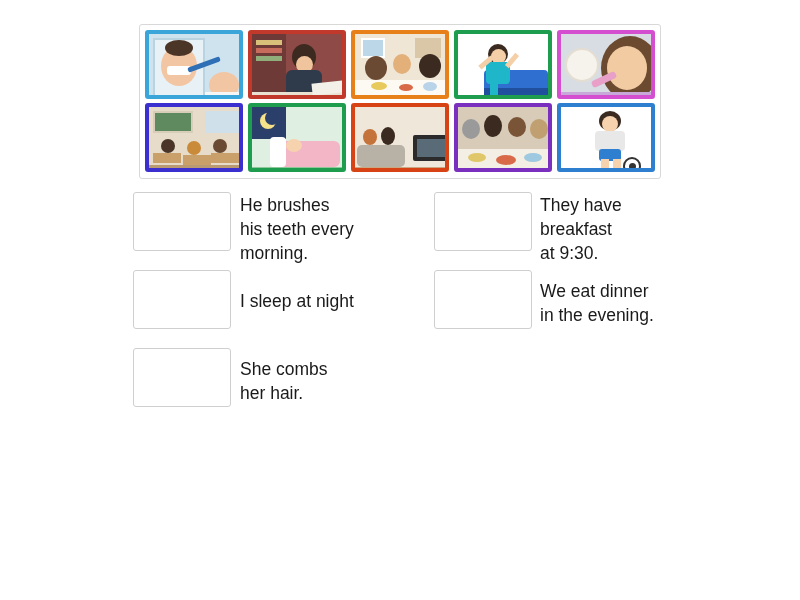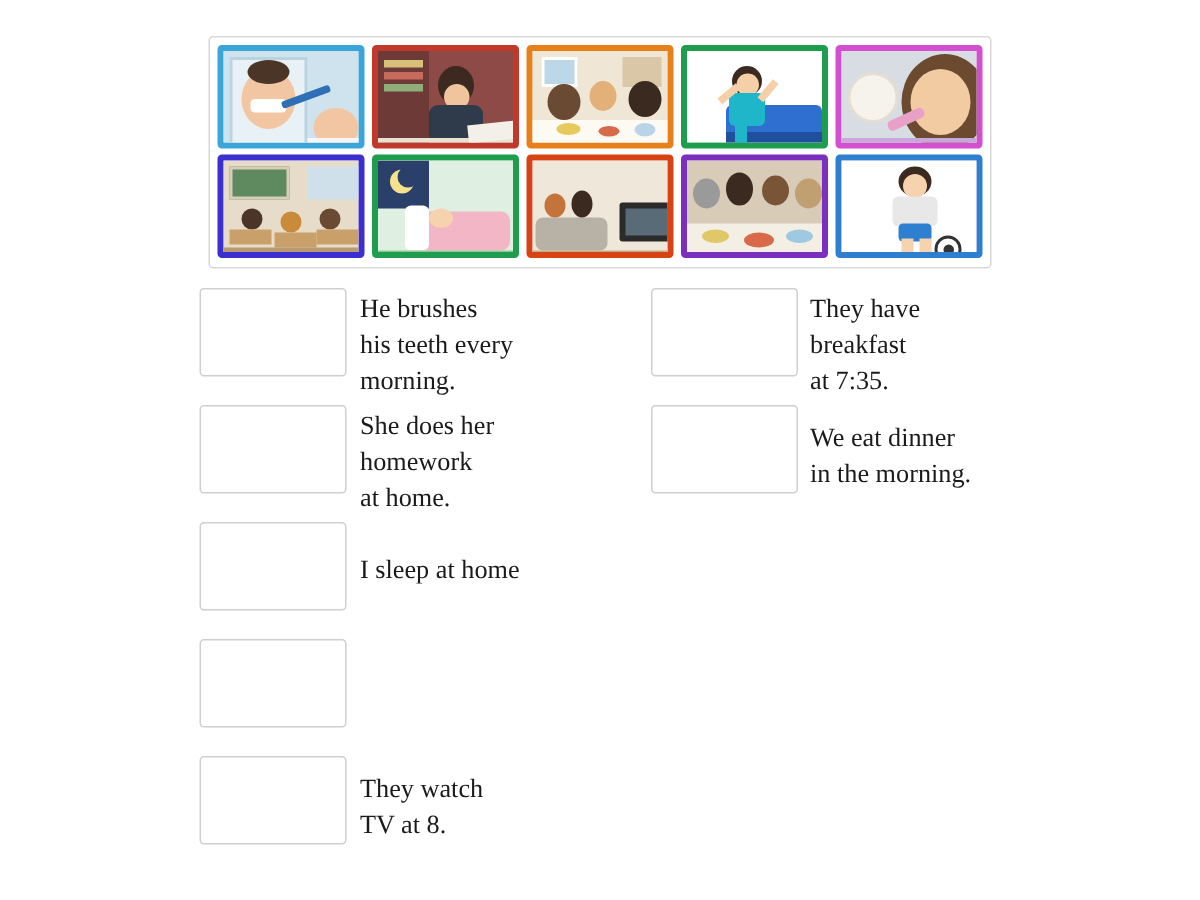"He brushes" .qtext { font-family: Liberation Serif, serif -> none }
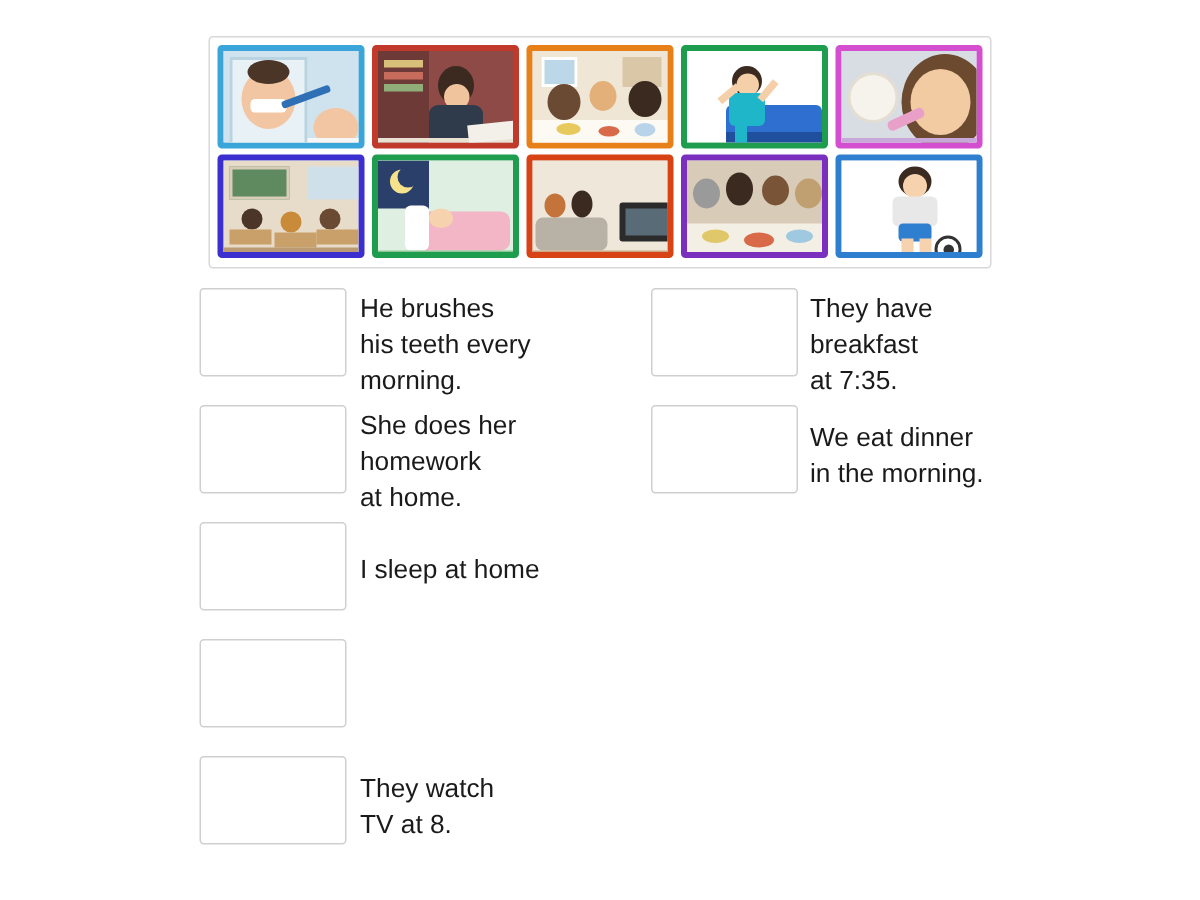"They have" div.qtext { text: 7:35 -> 9:30 }
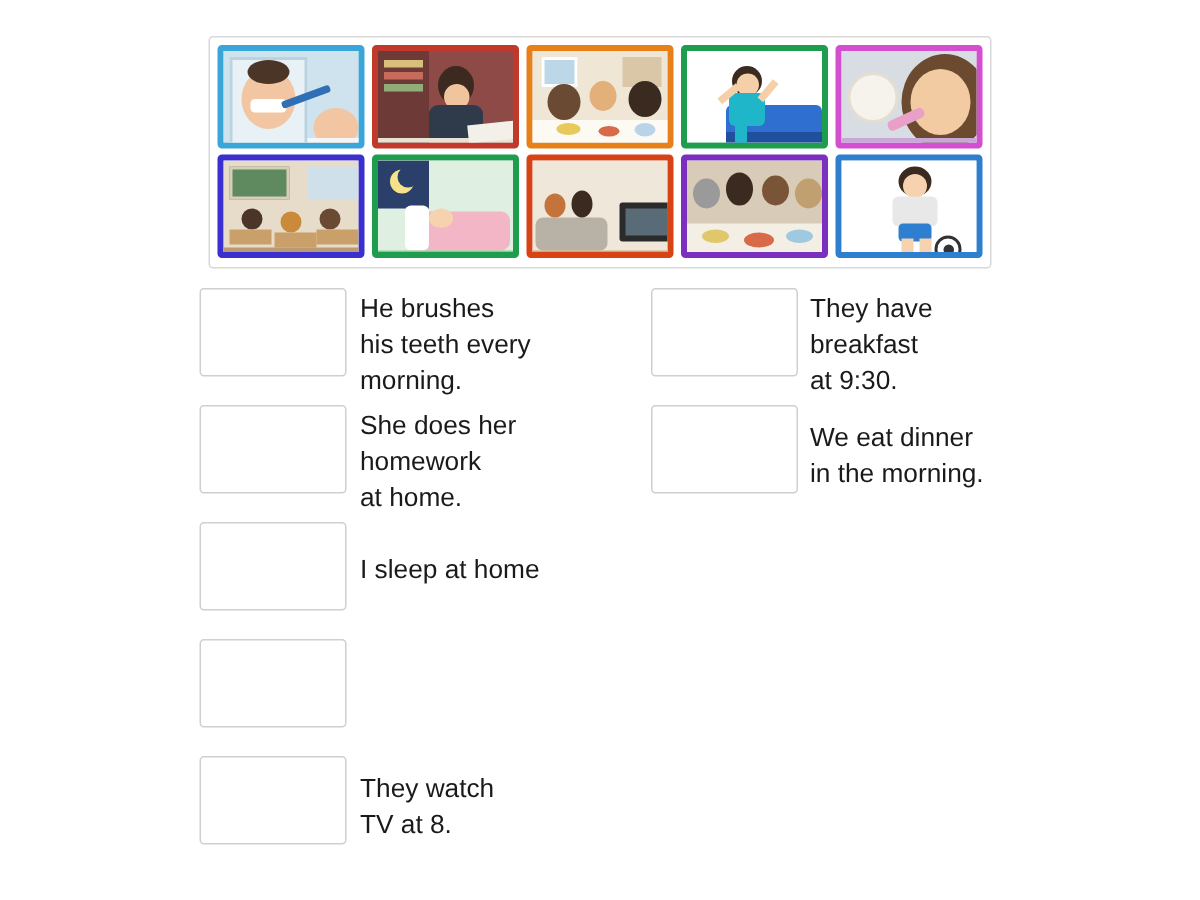"She does her" div.qrow { html: <div> <div></div> <div>She does her homework at home.</div> </div> -> none }
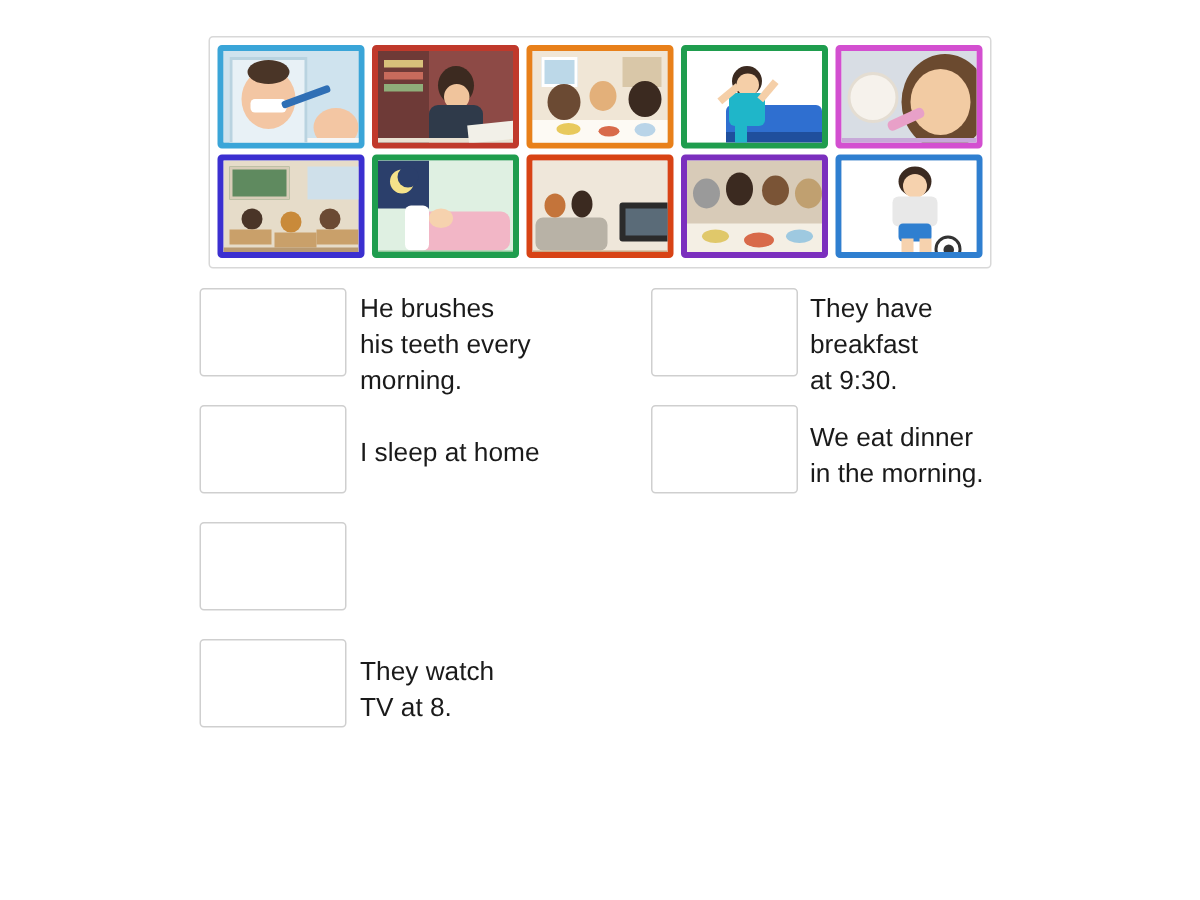"I sleep at home" div.qtext { text: home -> night }
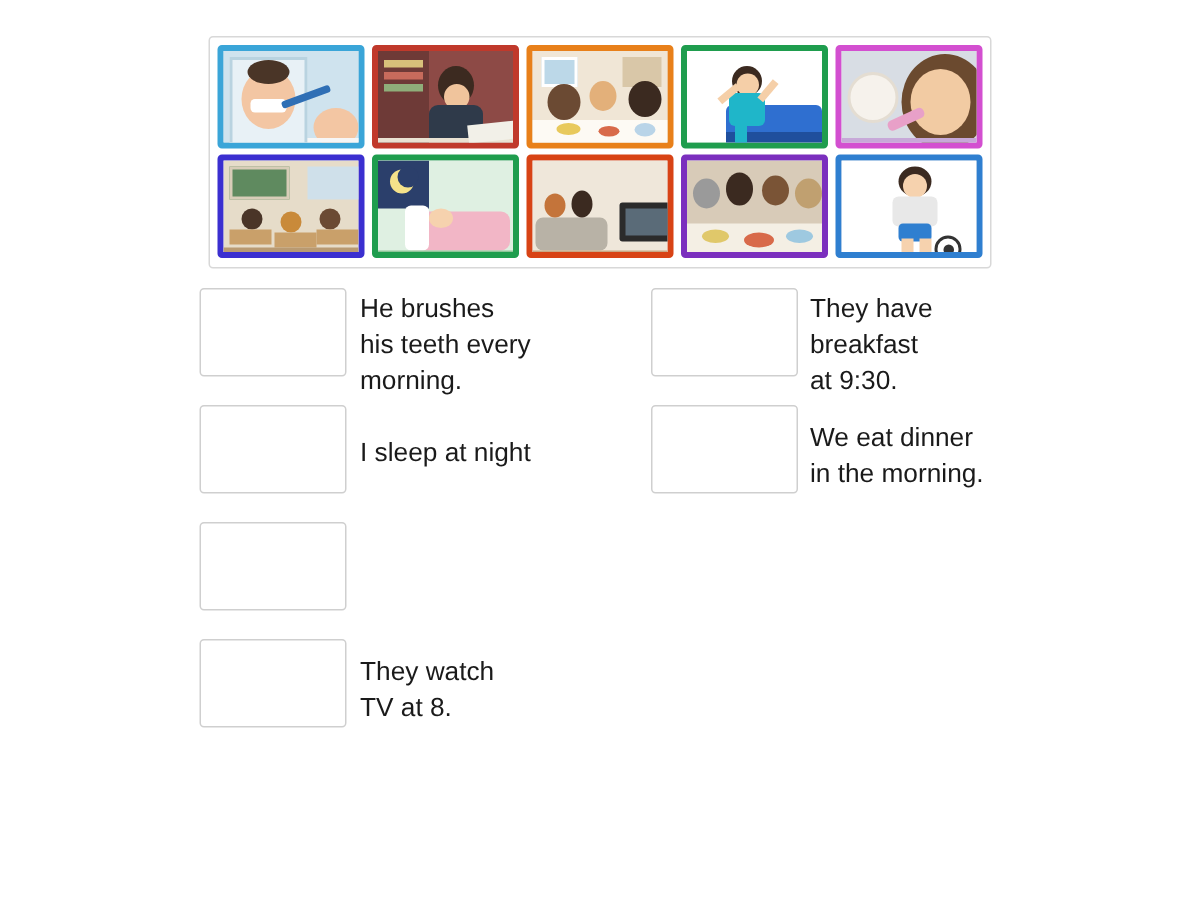"We eat dinner" div.qtext { text: morning -> evening }
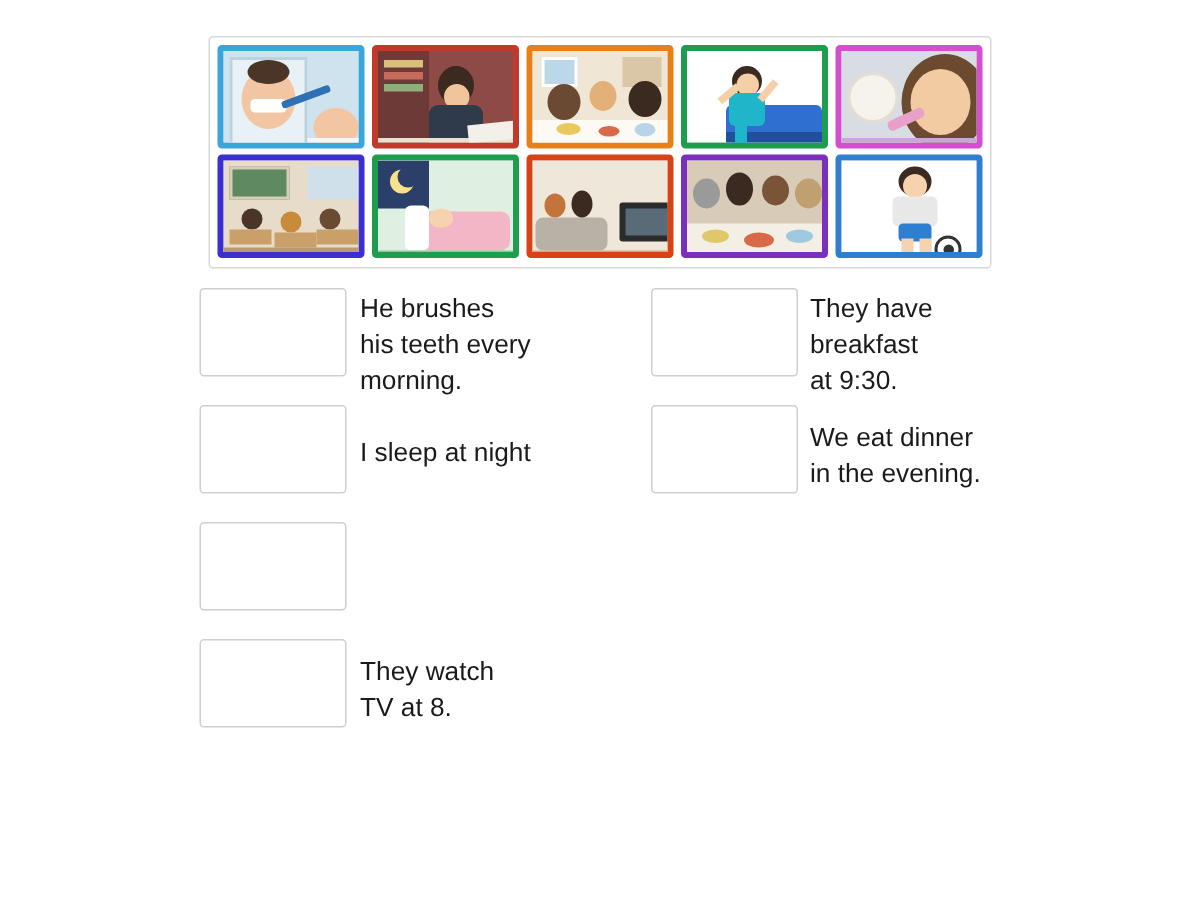"She combs" div.qtext { html: none -> <div>She combs her hair.</div> }
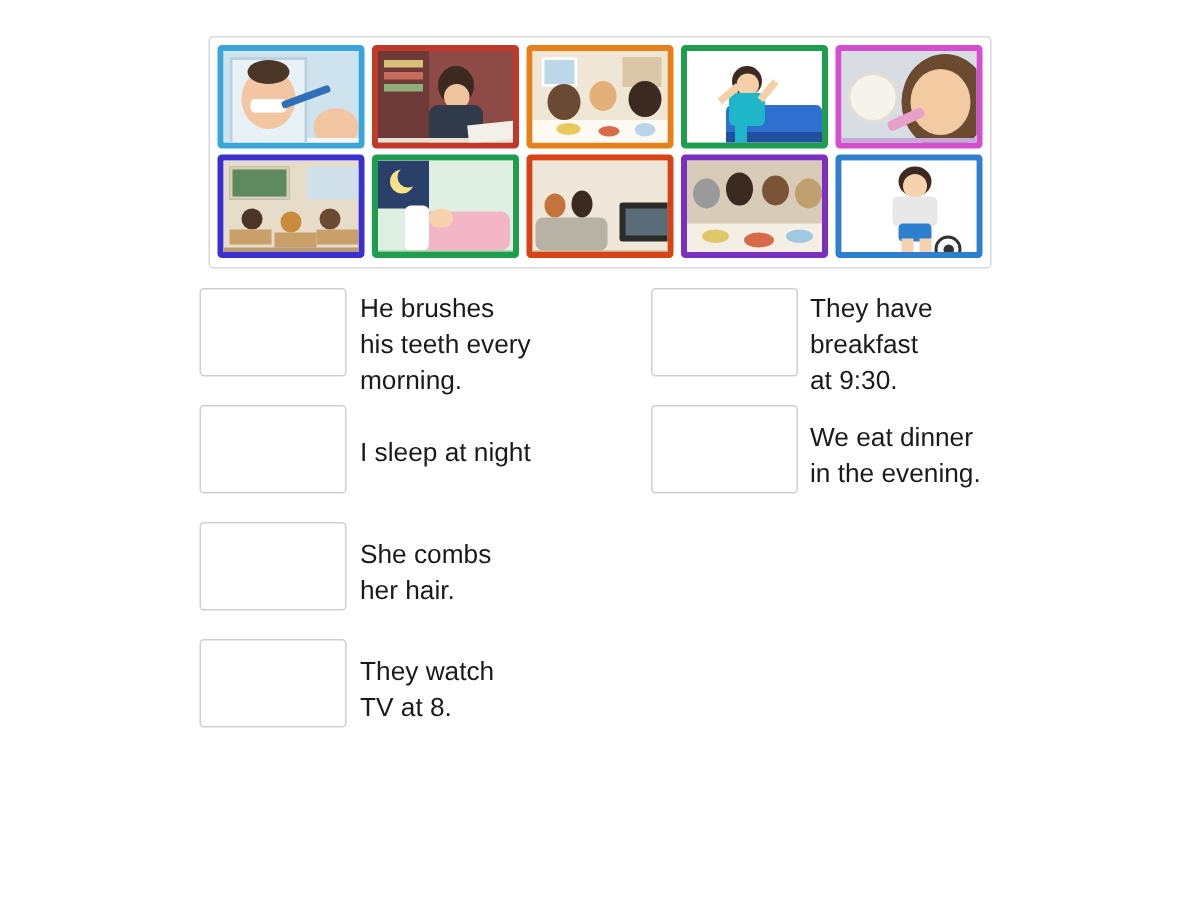"They watch" div.qrow { html: <div> <div></div> <div>They watch TV at 8.</div> </div> -> none }
